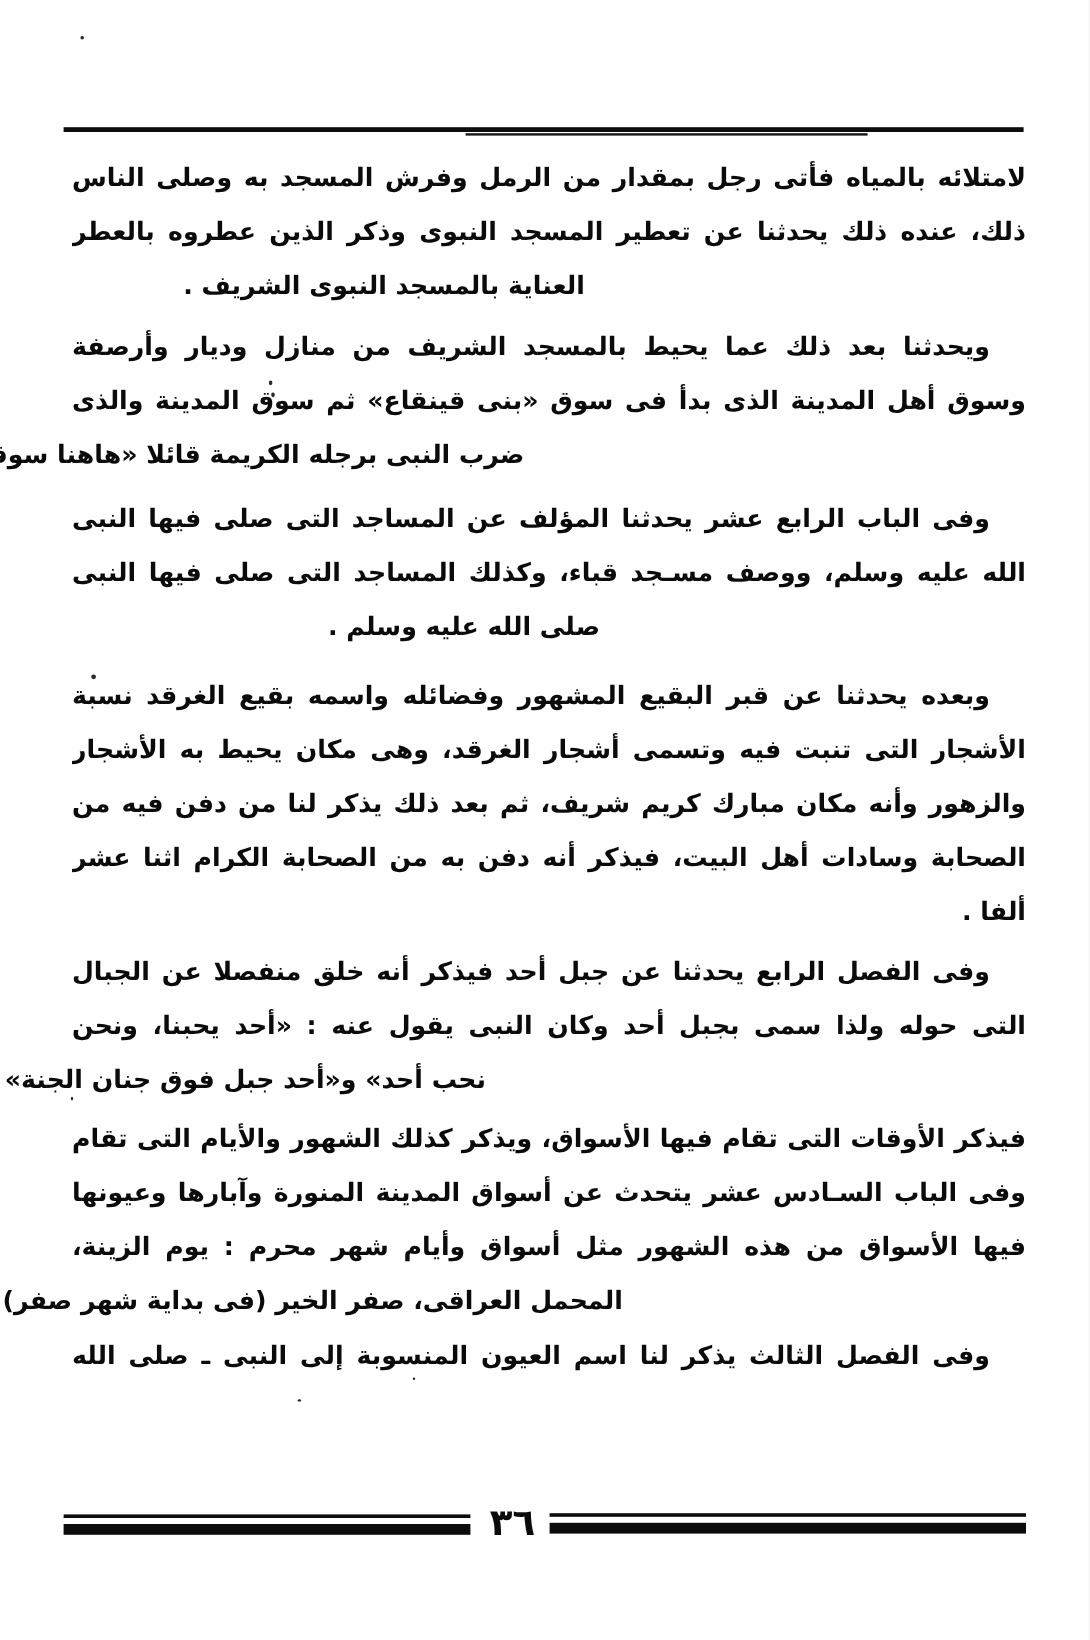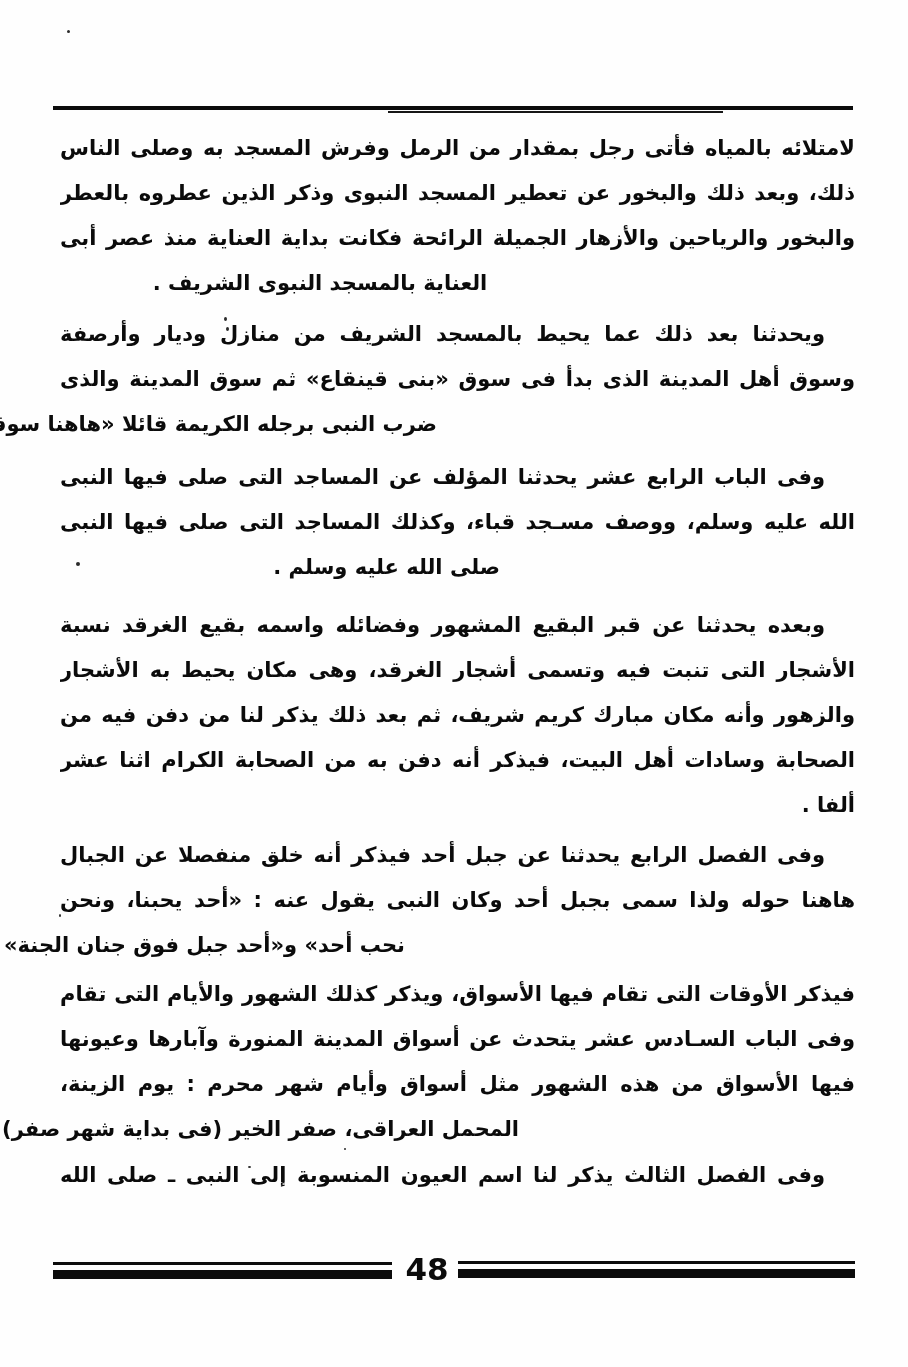"ذلك، وبعد ذلك والبخور عن" div.line { text: وبعد ذلك والبخور -> عنده ذلك يحدثنا }
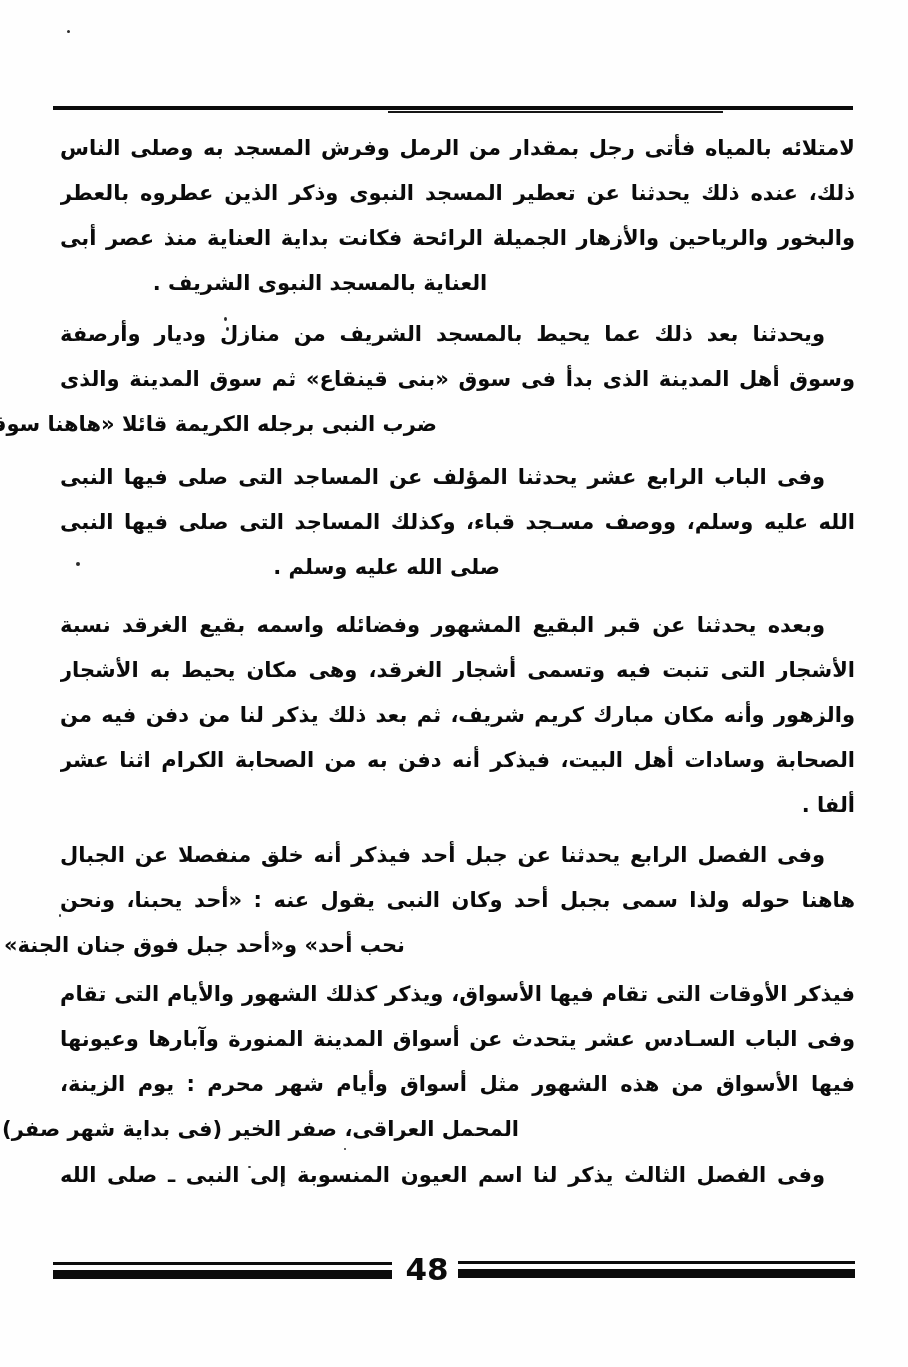"والبخور والرياحين والأزهار الجميلة" div.line { html: <div>والبخور والرياحين والأزهار الجميلة الرائحة فكانت بداية العناية منذ عصر أبى</div> -> none }
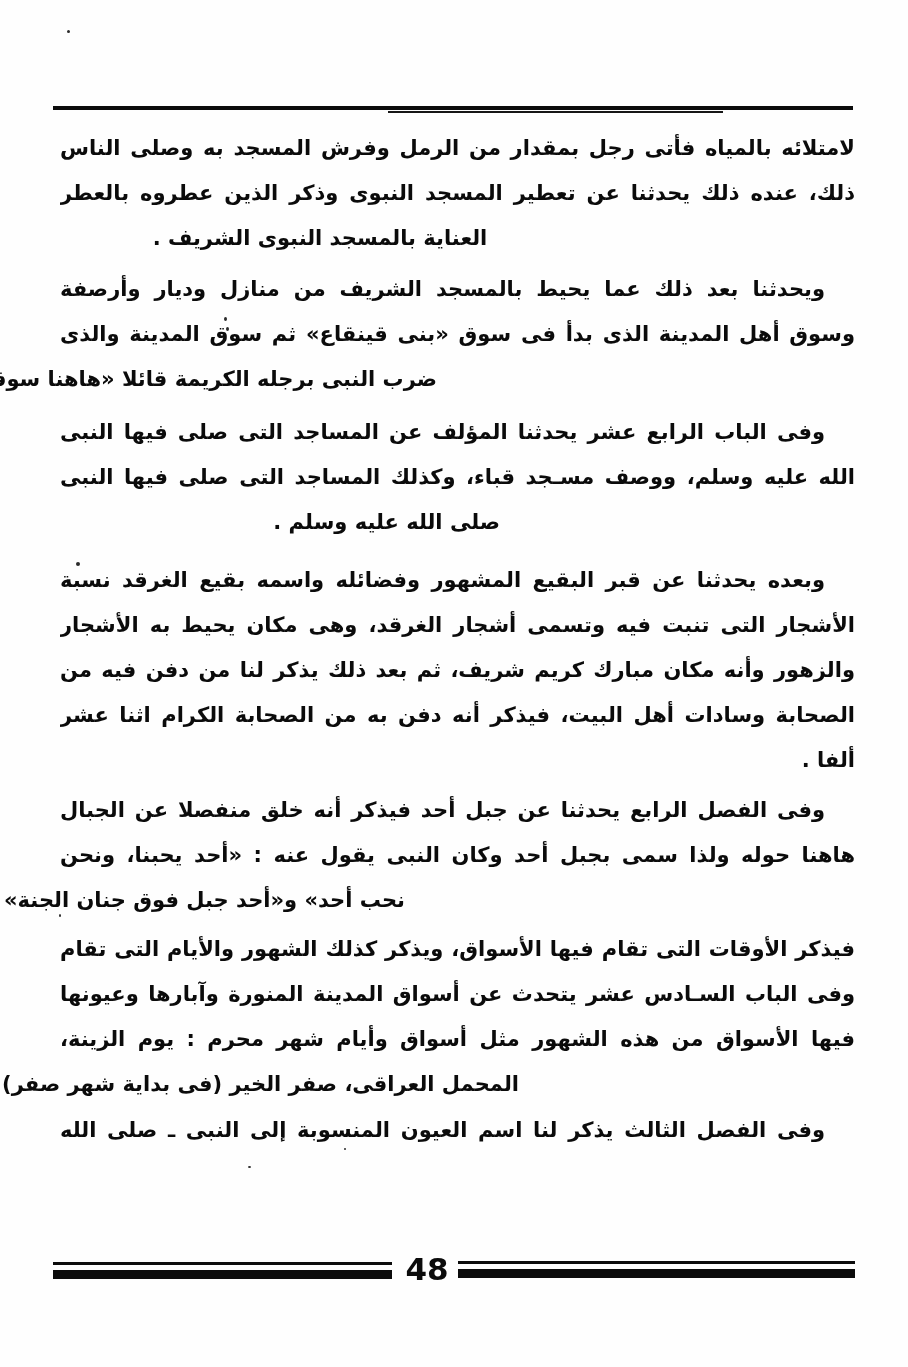"هاهنا حوله ولذا سمى بجبل" div.line { text: هاهنا -> التى }
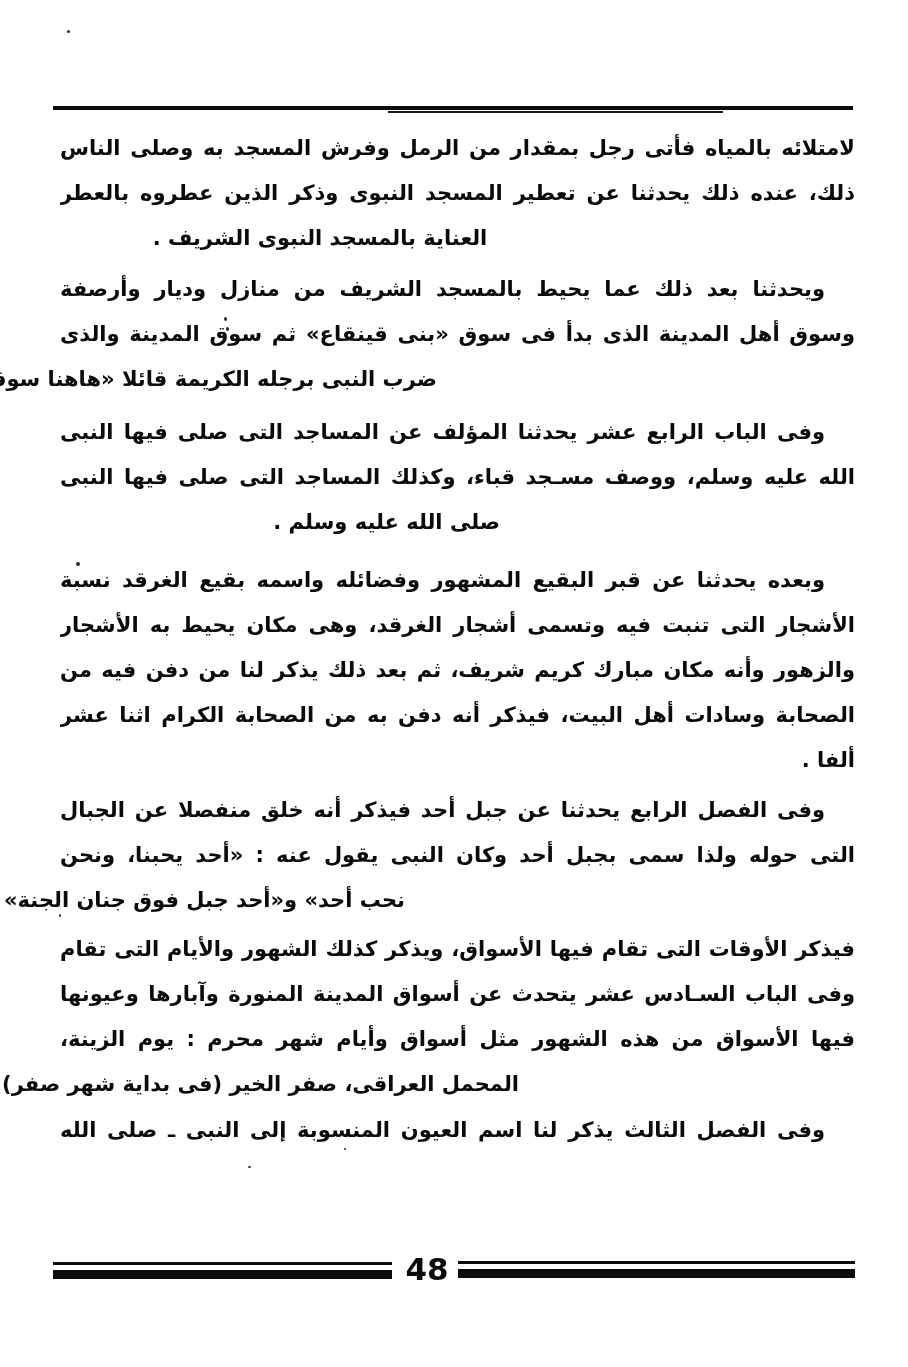"48" div.page-num { text: 48 -> ٣٦ }
